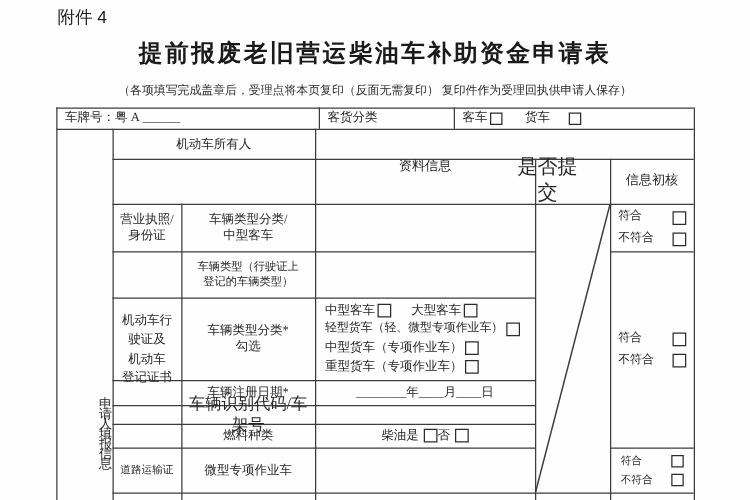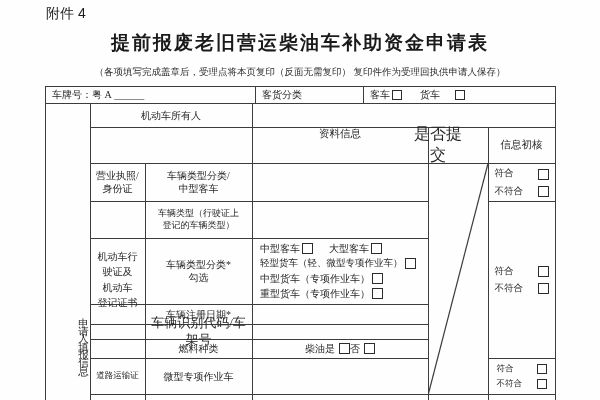"________年____月____日" div.cell { html: none -> <div> <span>________年____月____日</span> </div> }
